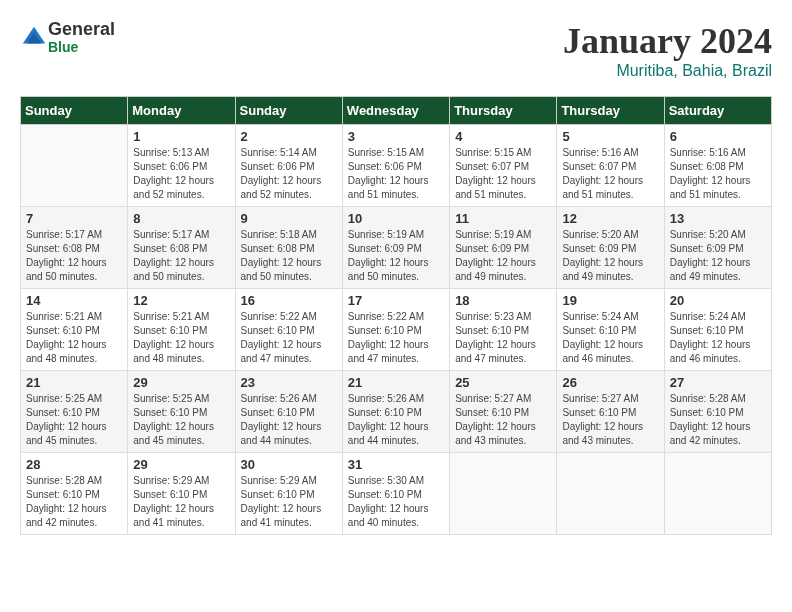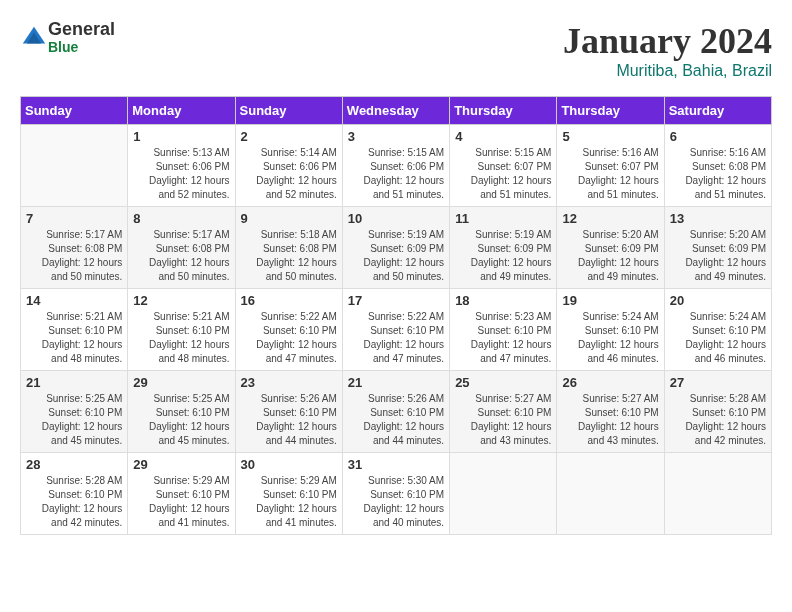"Sunday" th { background: #6d28d9 -> #14532d }
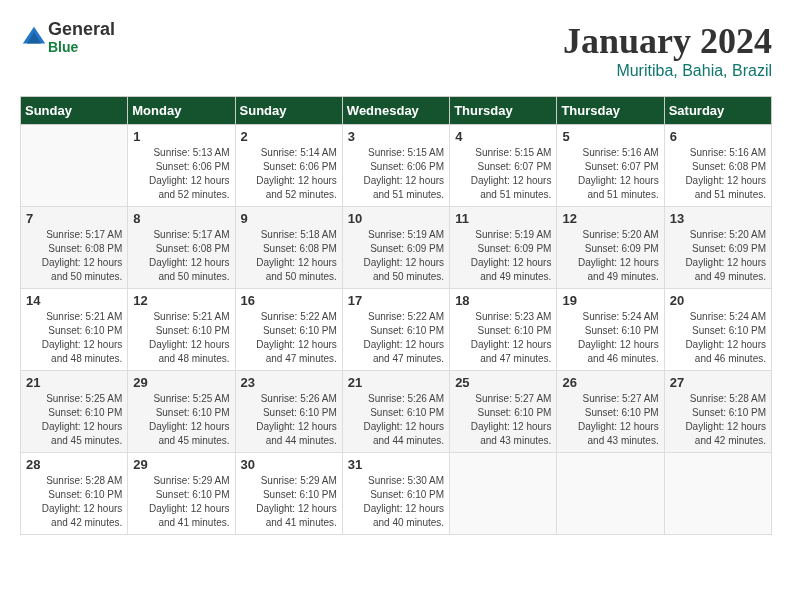"Sunrise: 5:13 AM" .day-info { text-align: right -> none }
